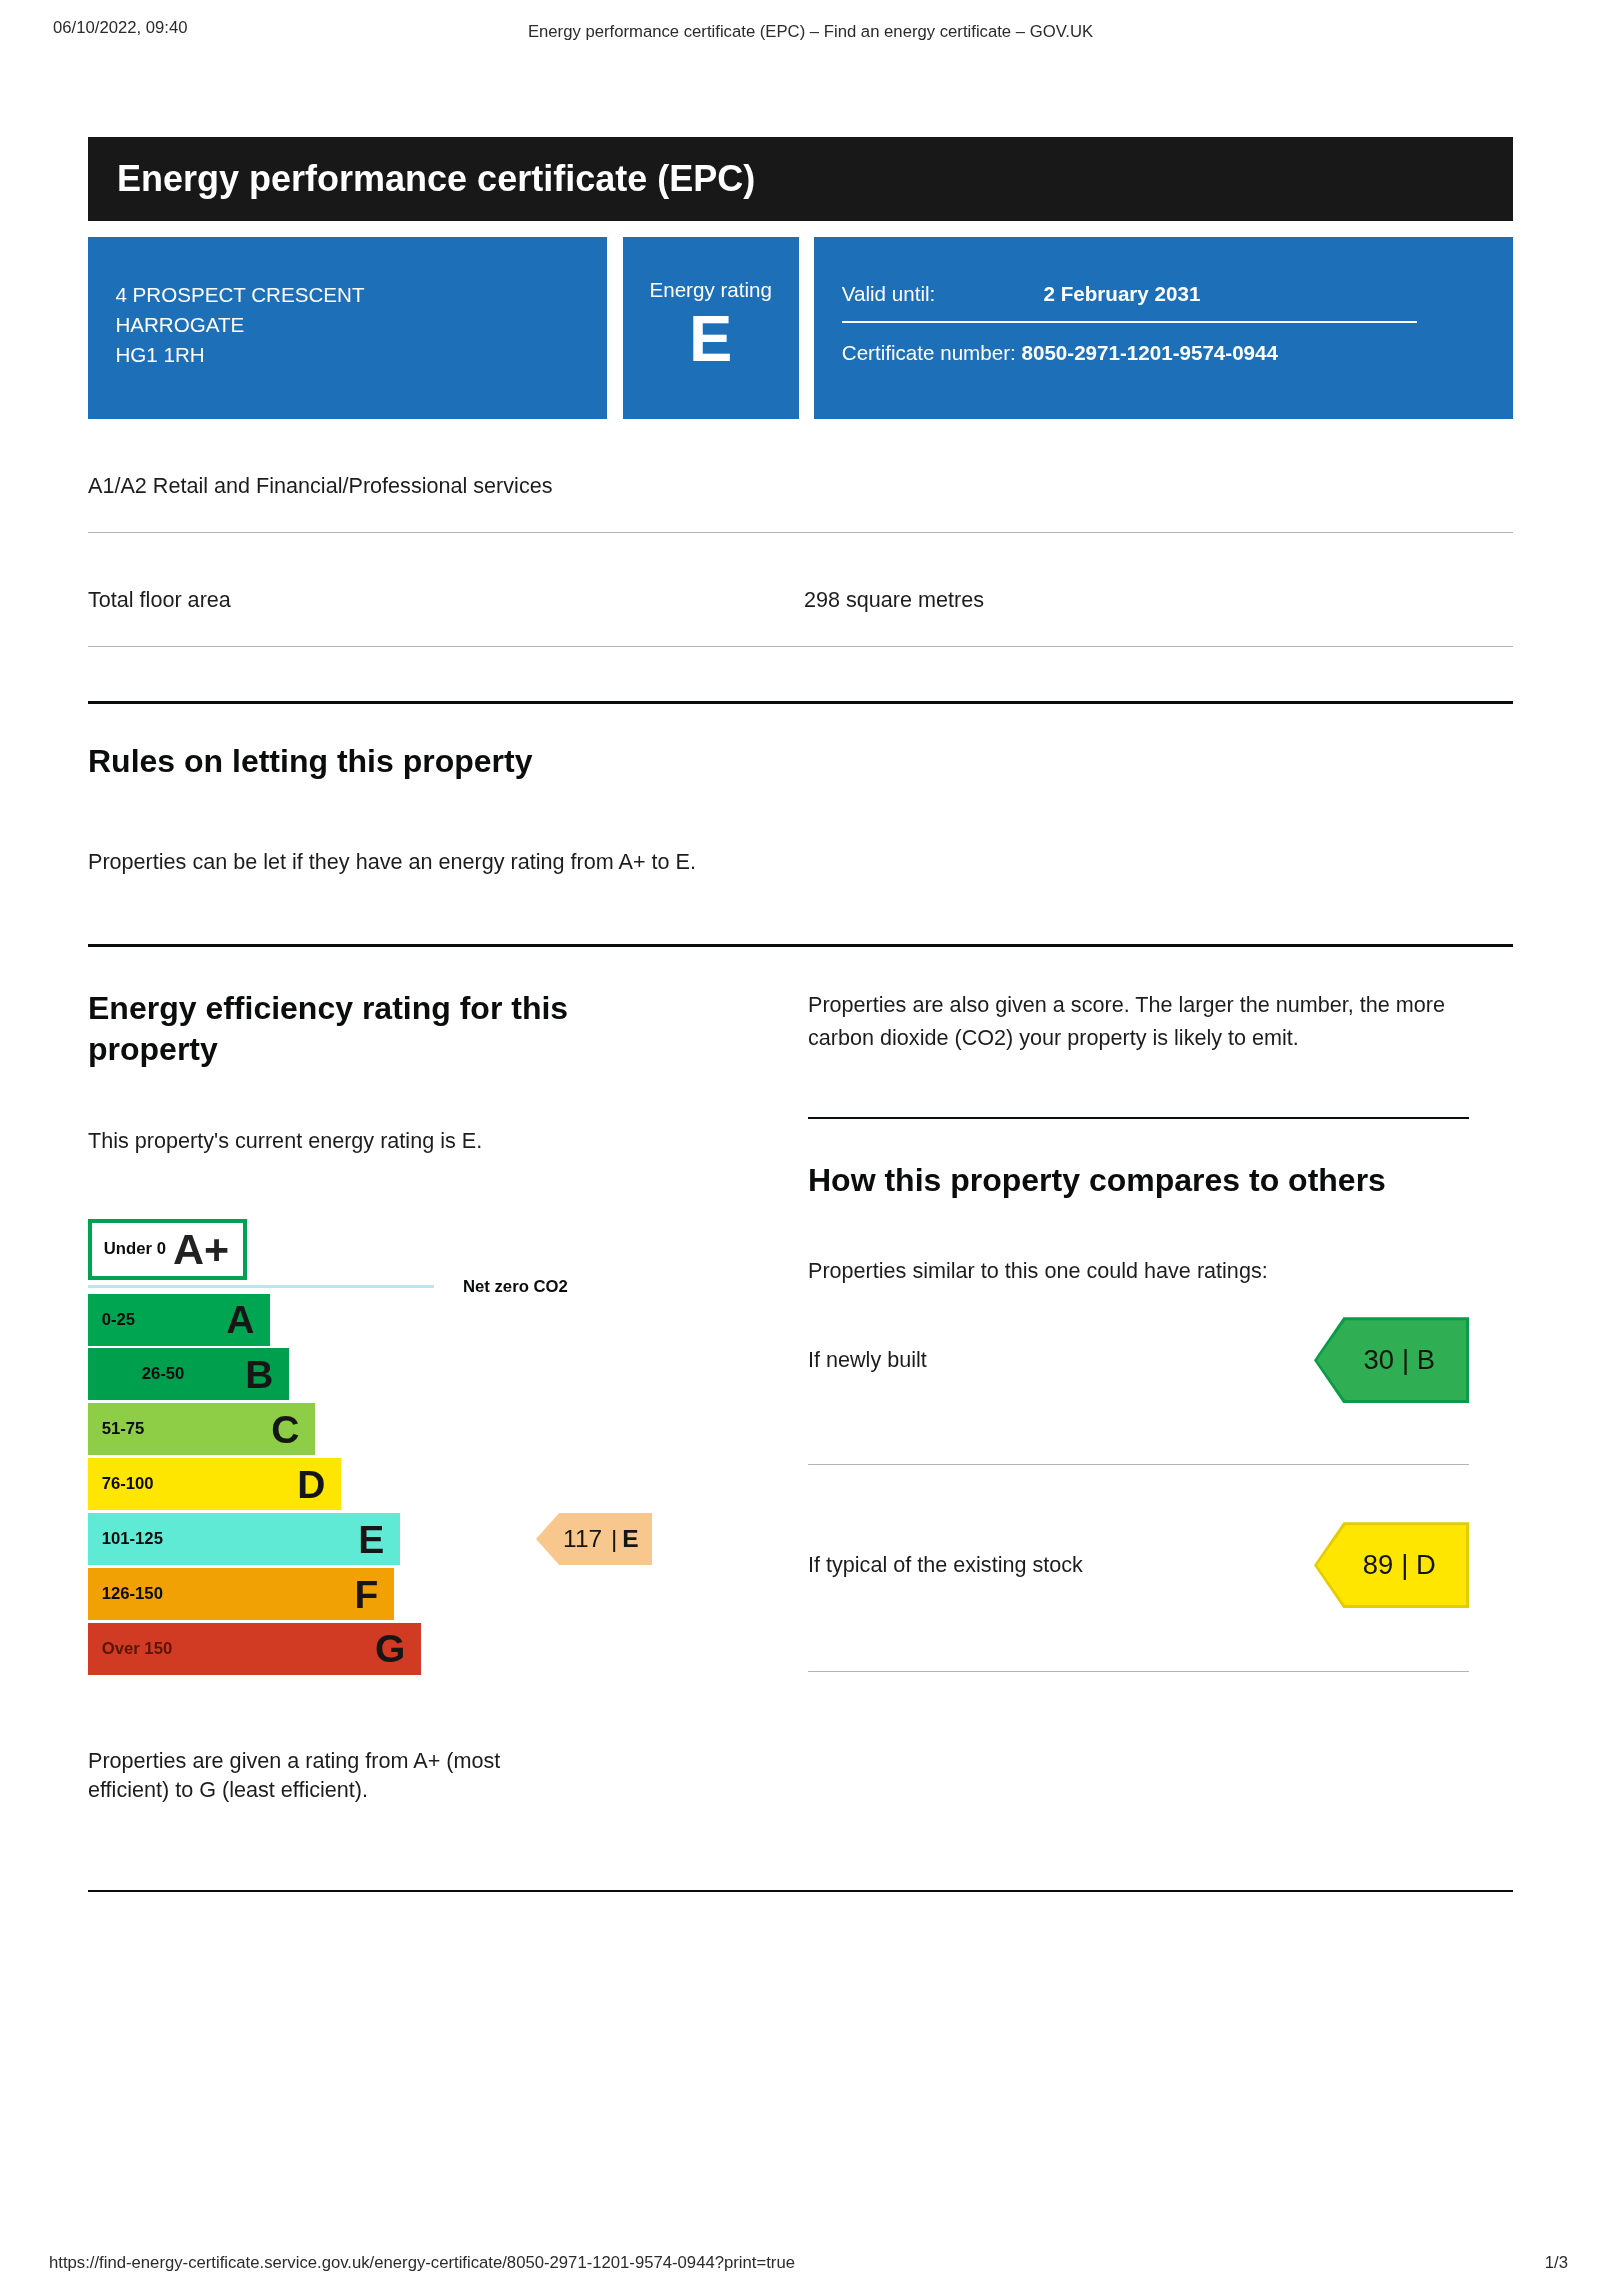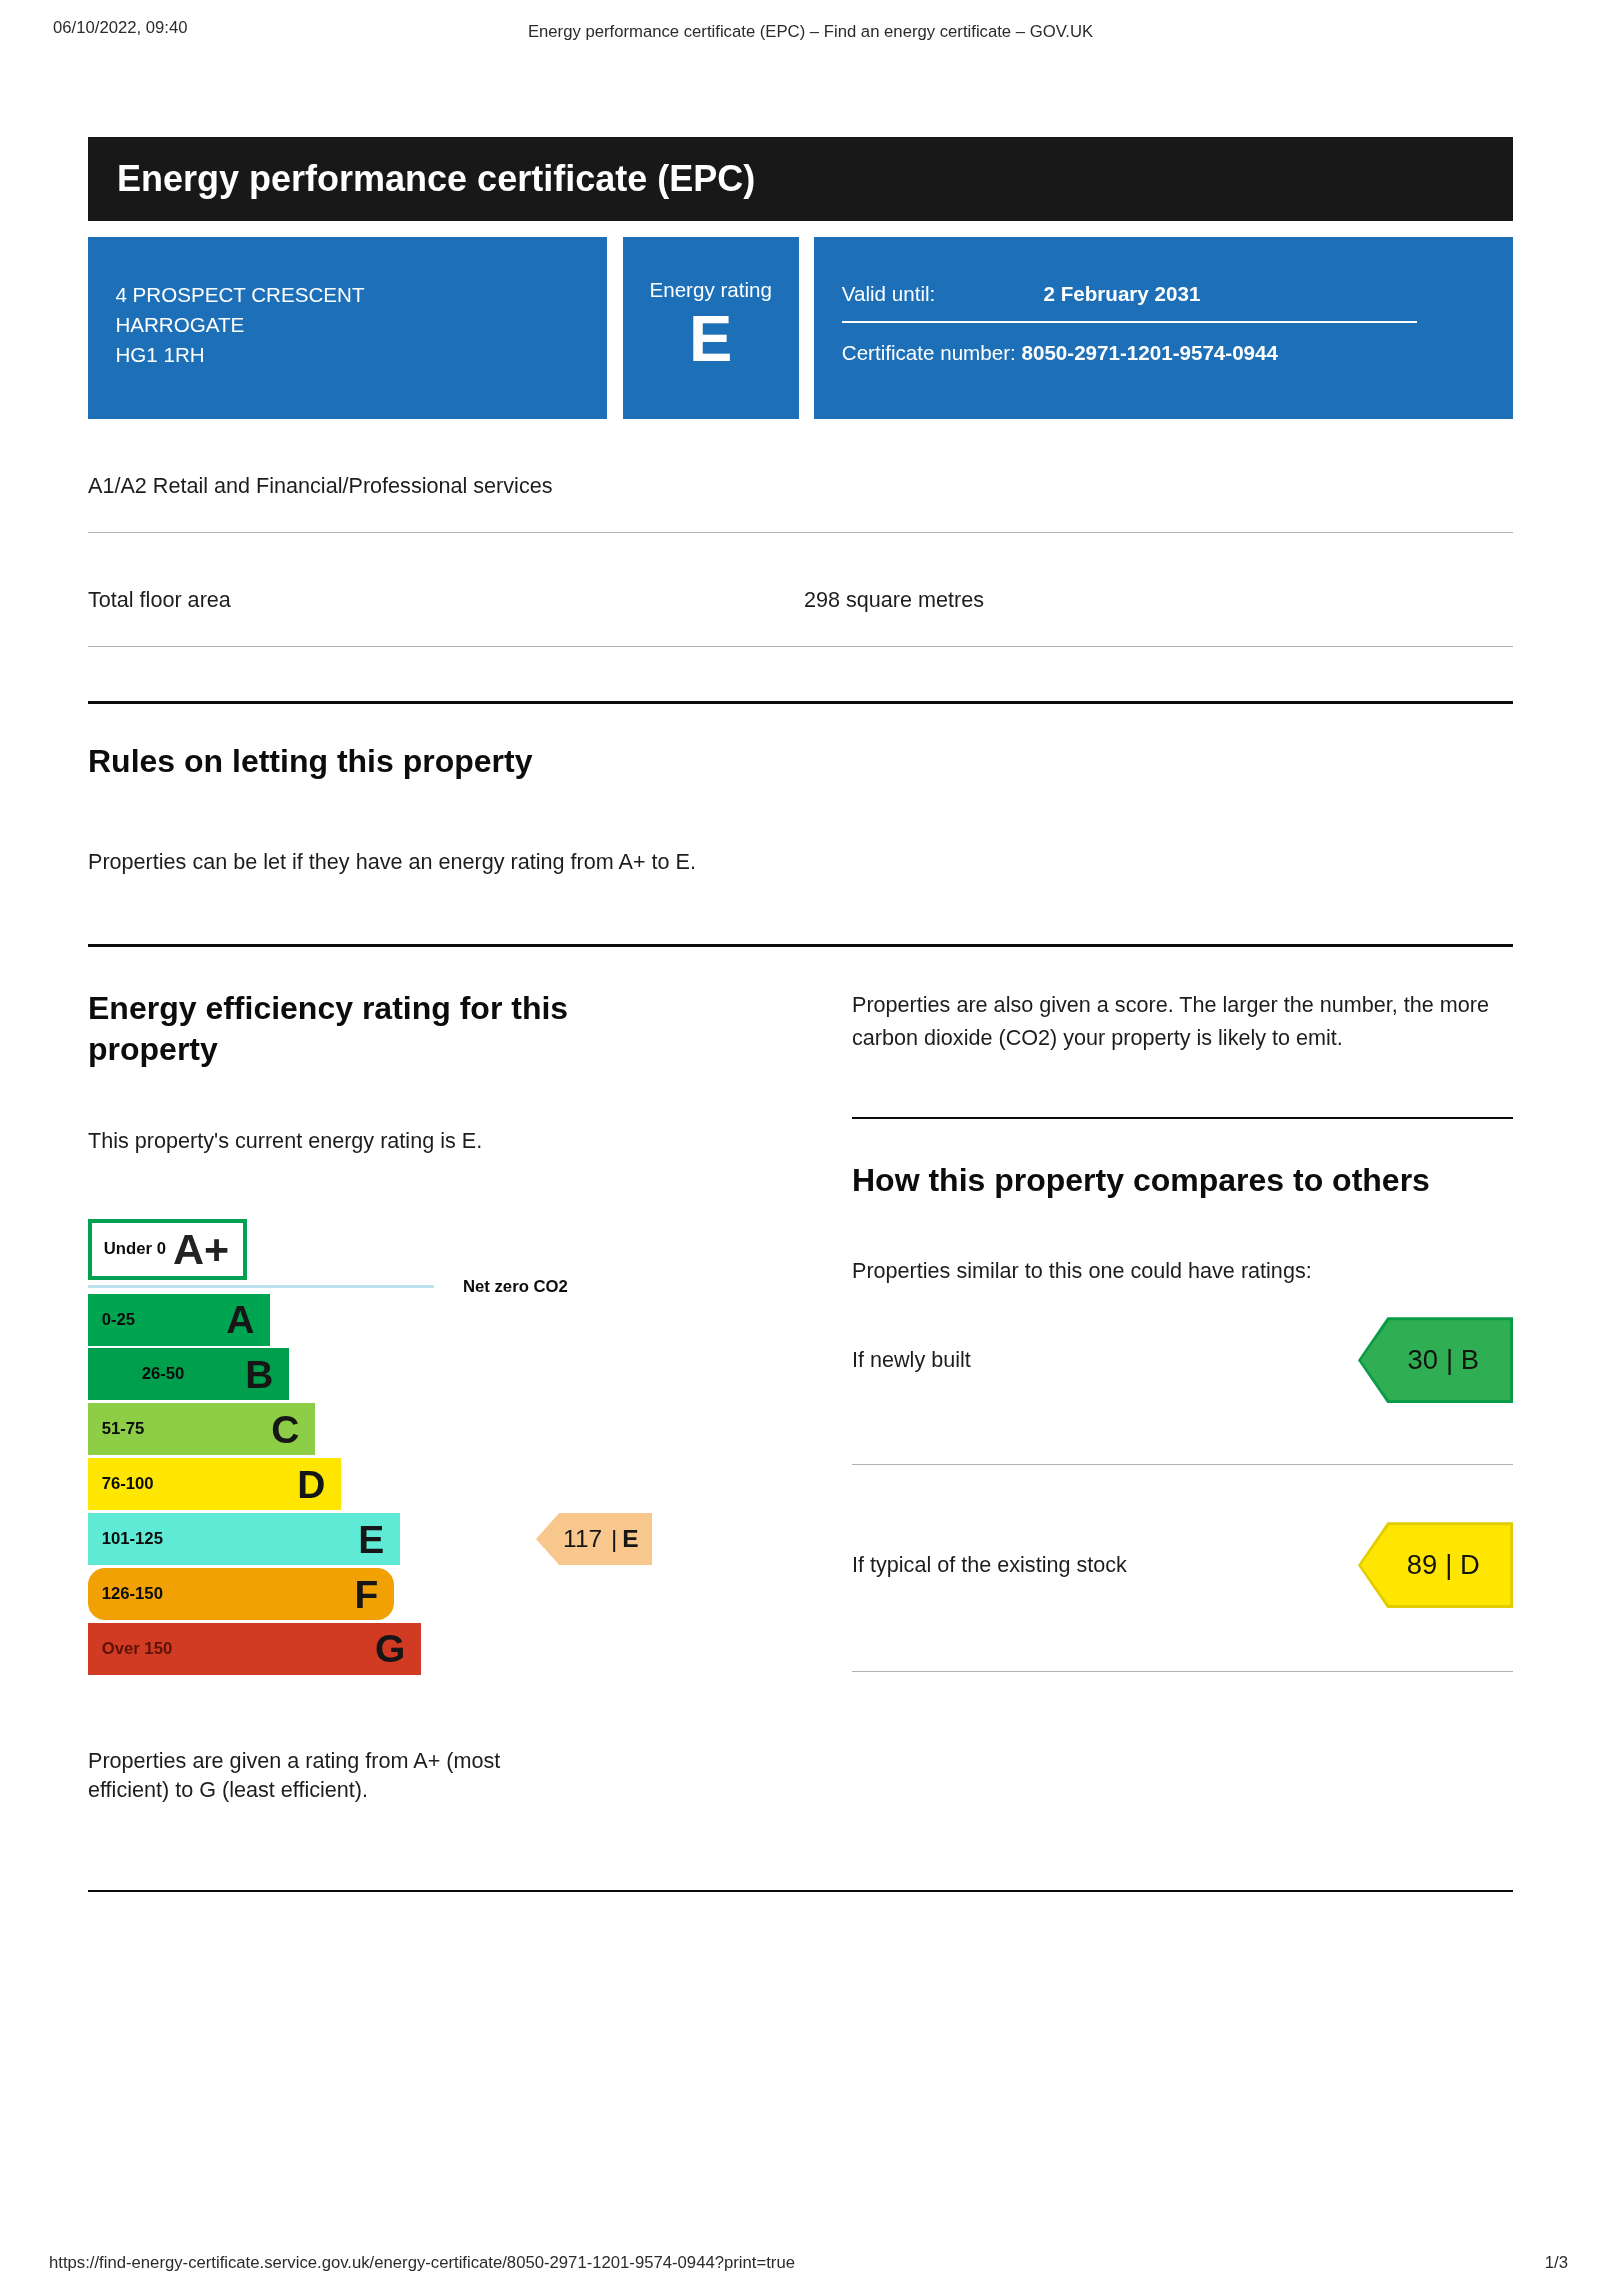"Energy efficiency rating for this" .two-col { column-gap: 88px -> 44px }
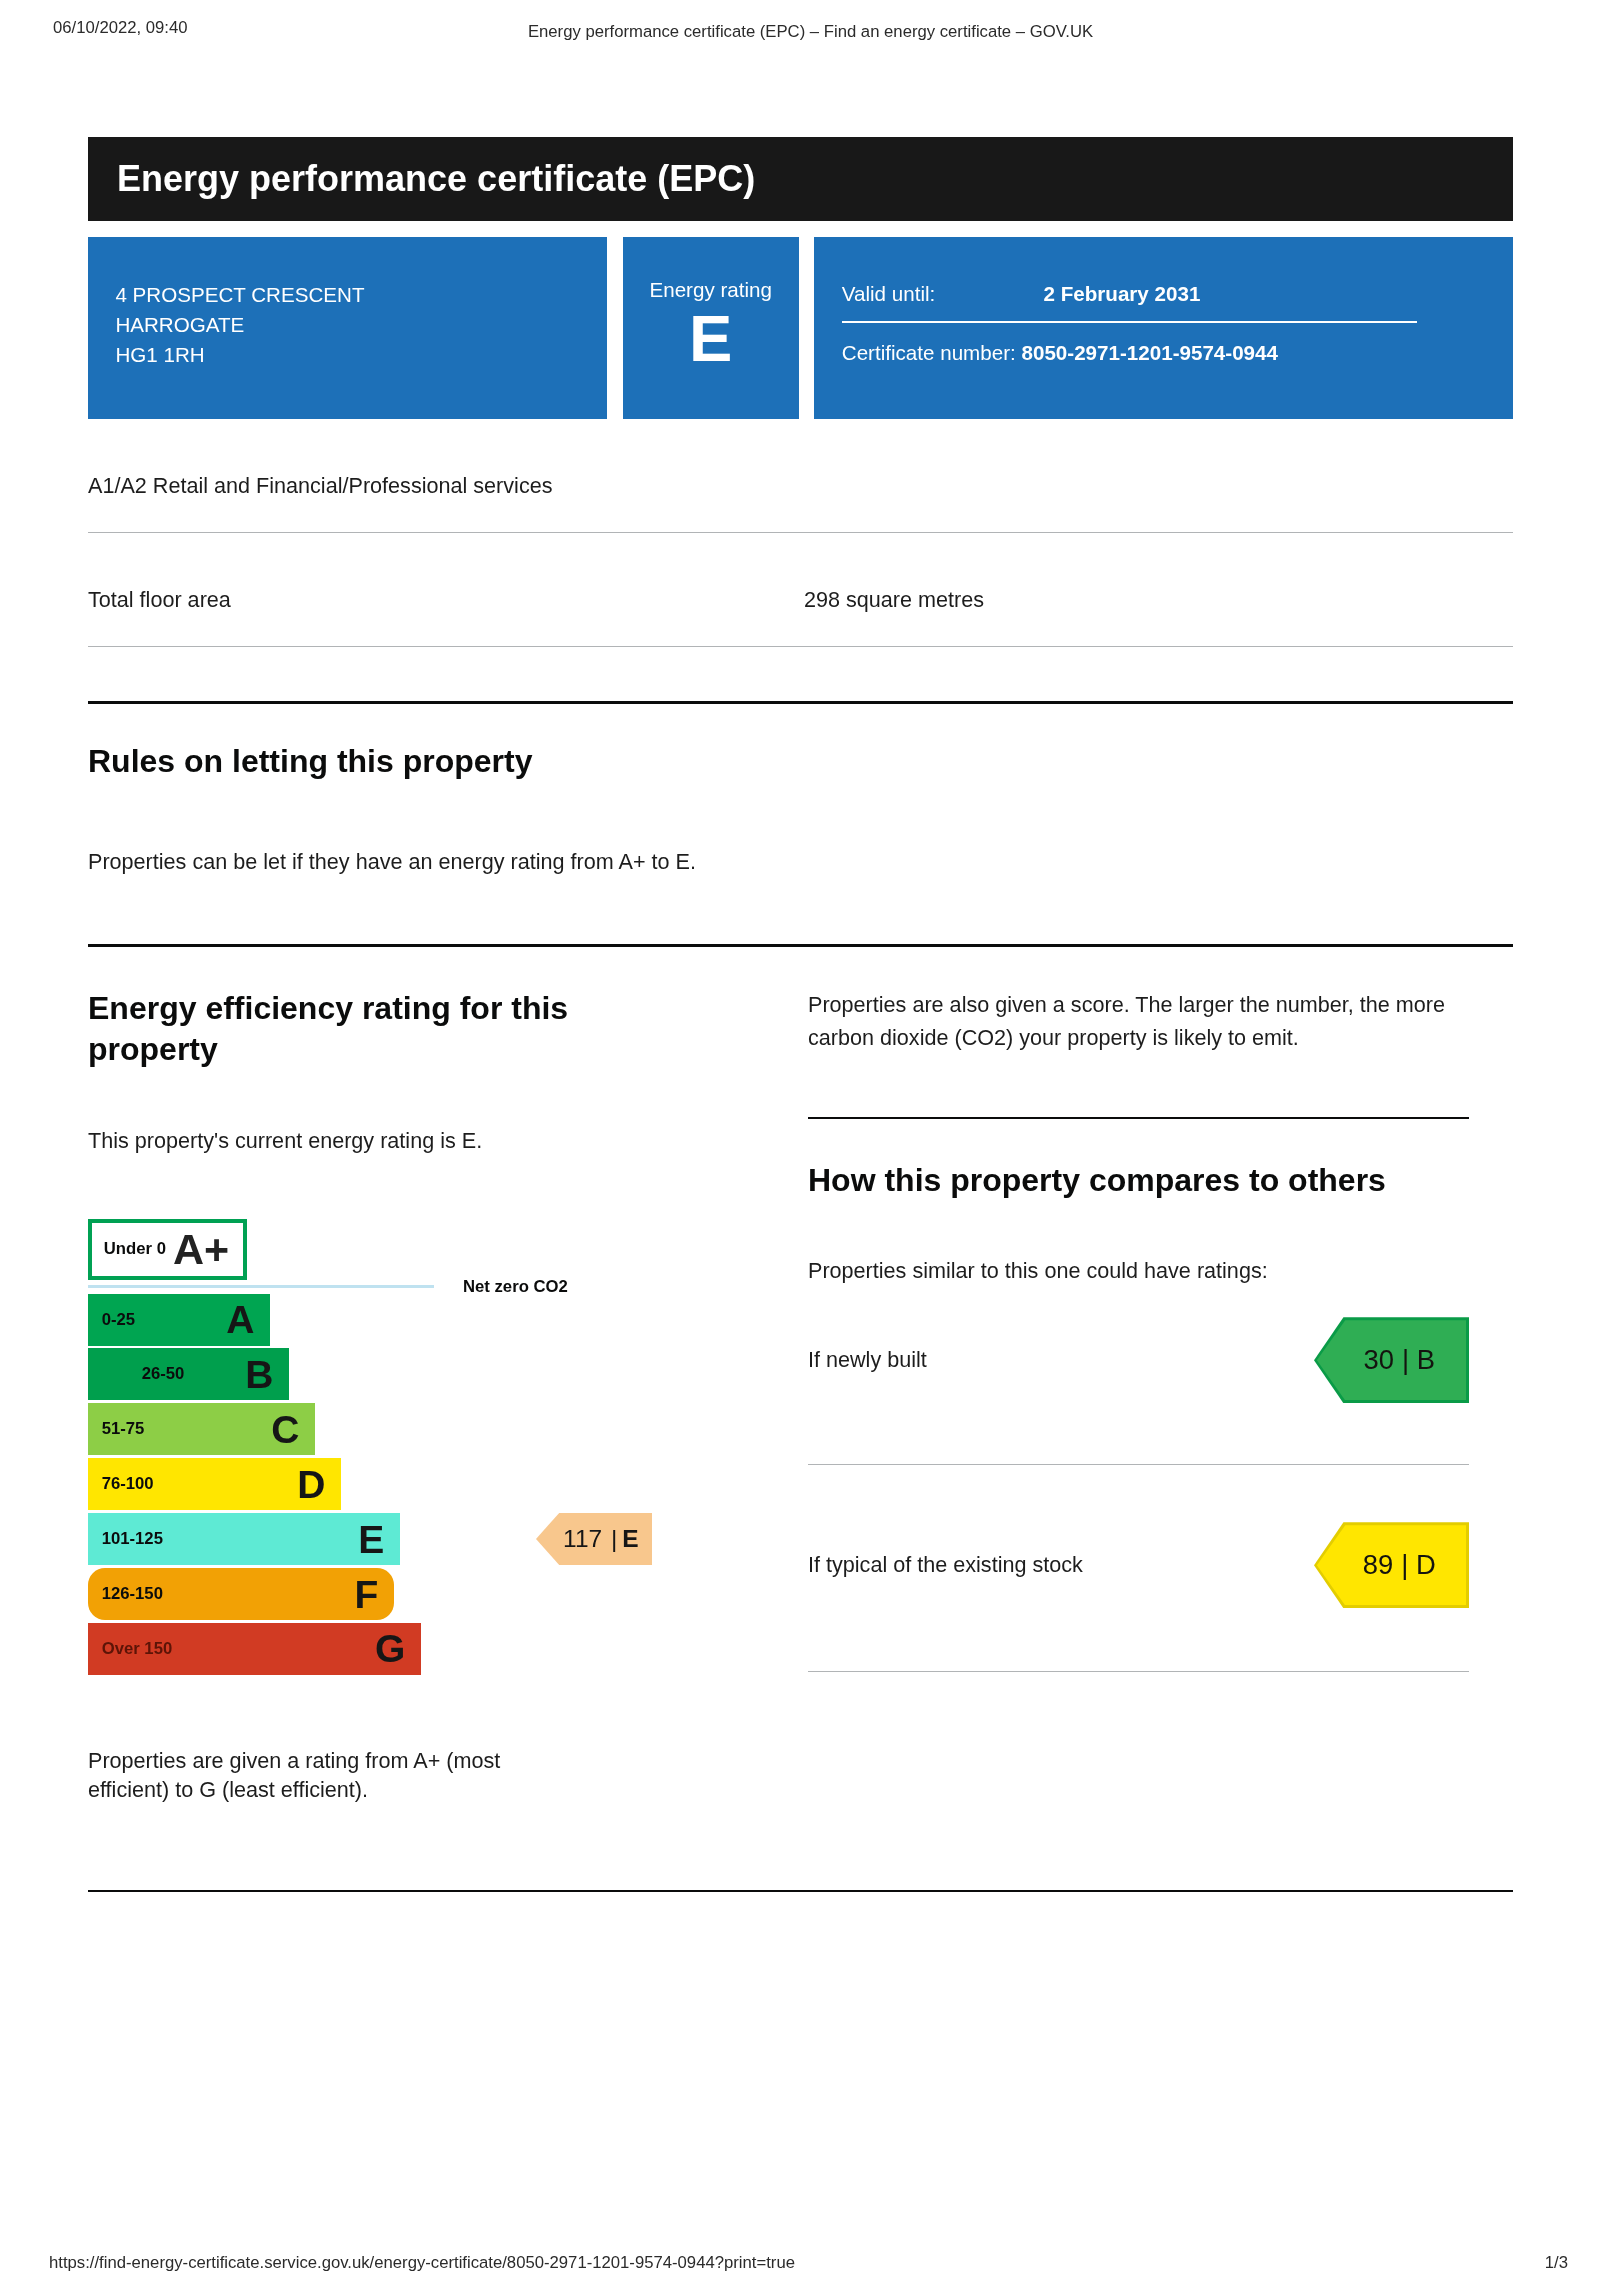"126-150" .band-f { border-radius: 17px -> none }
